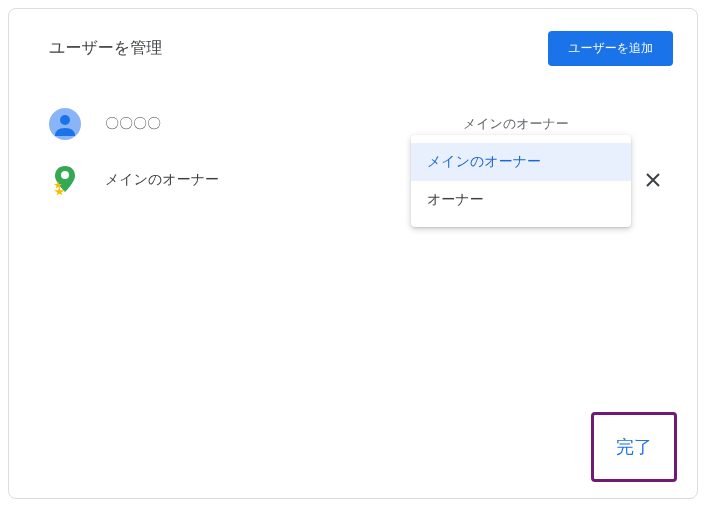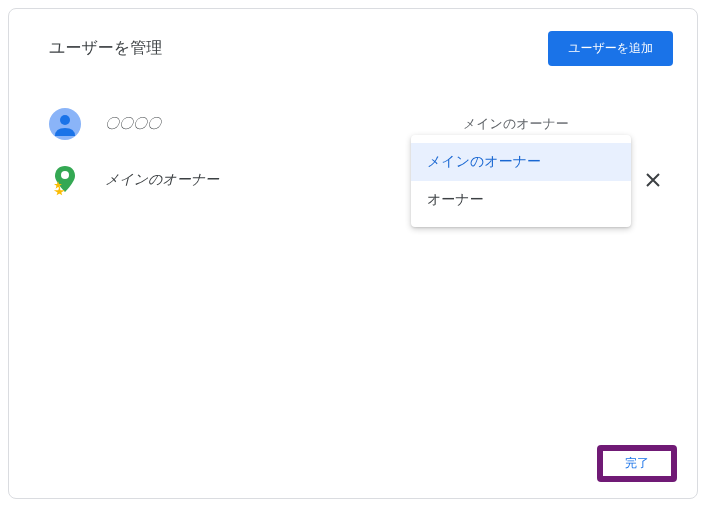"〇〇〇〇" .user-name { font-style: italic -> none }
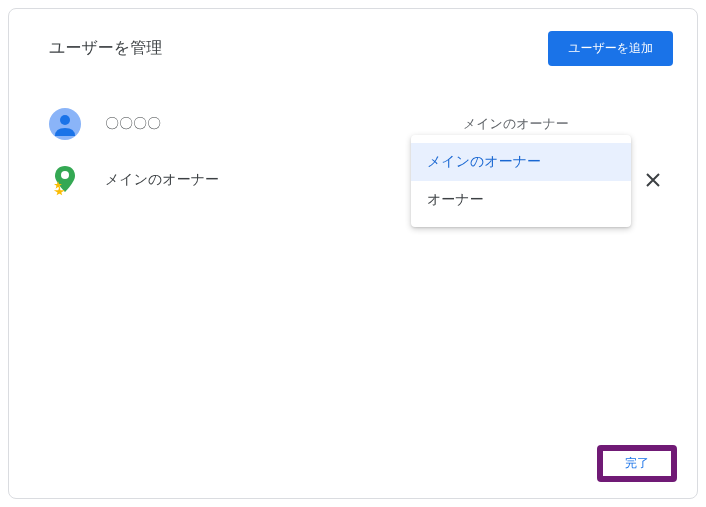"完了" .done-btn { border: 6px solid #701a75 -> 3px solid #701a75; font-size: 12px -> 18px; padding: 4px 22px -> 20px 22px }
